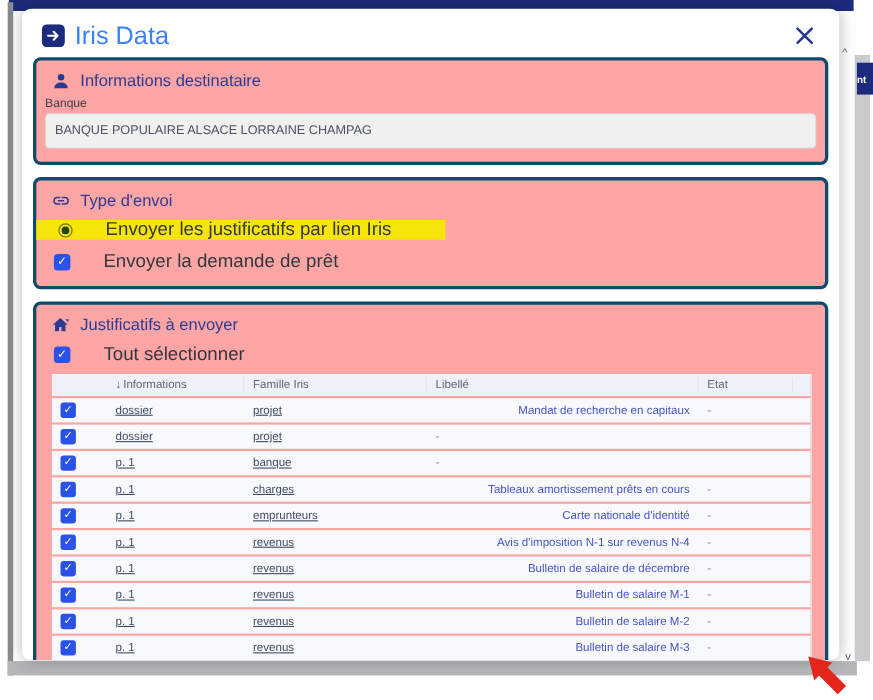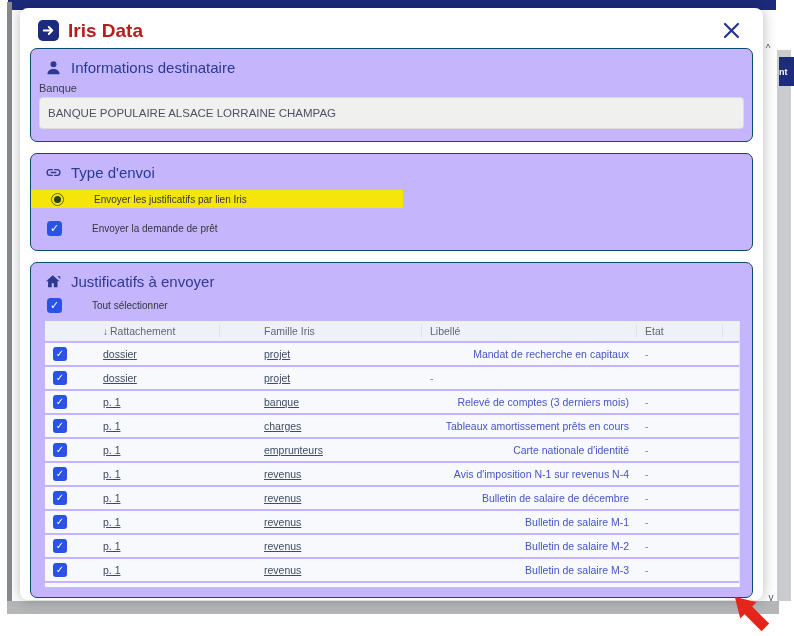"Iris Data" .modal-title { color: #b91c1c -> #3b82f6; font-size: 19px -> 23px; font-weight: 700 -> 400 }
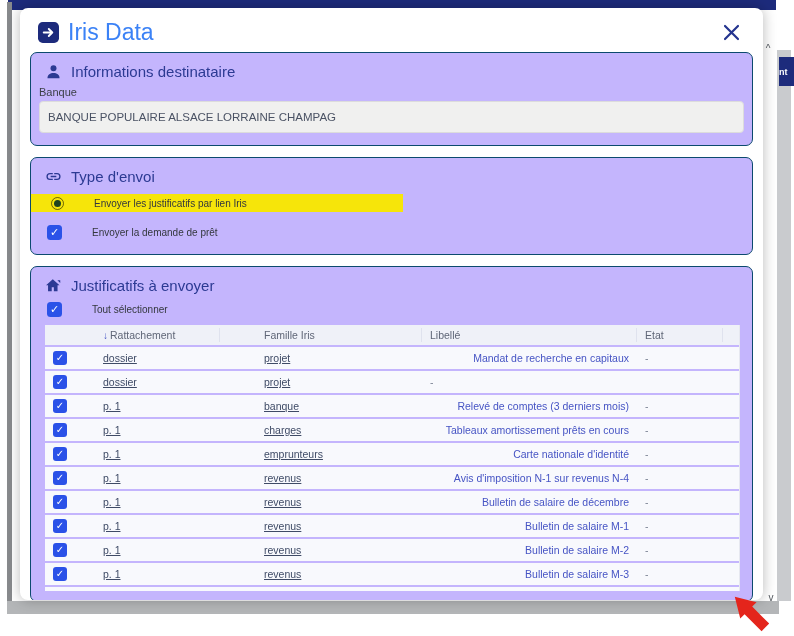"Informations destinataire" .card { background: #c4b5fd -> #fca5a5; border: 1px solid #0c4a6e -> 3px solid #0c4a6e }
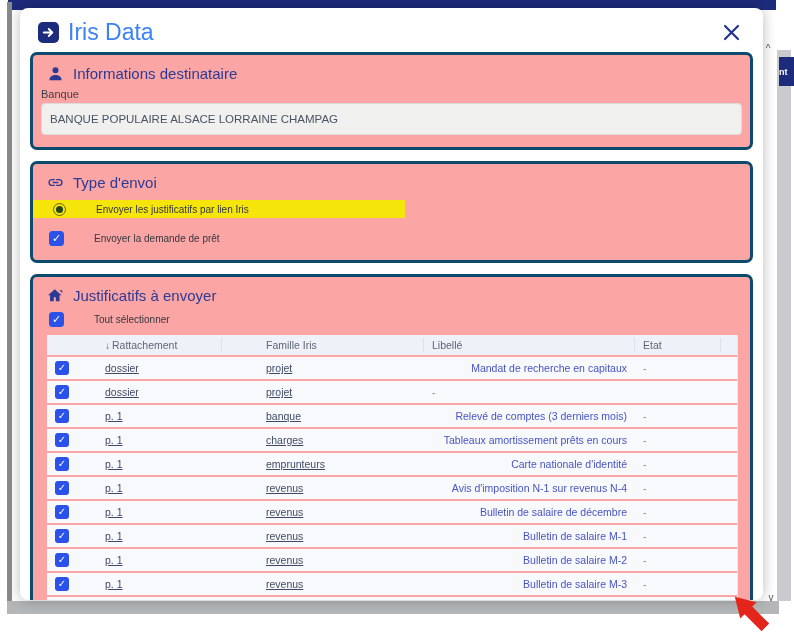"Envoyer les justificatifs par lien" .option-label { font-size: 10px -> 17px }
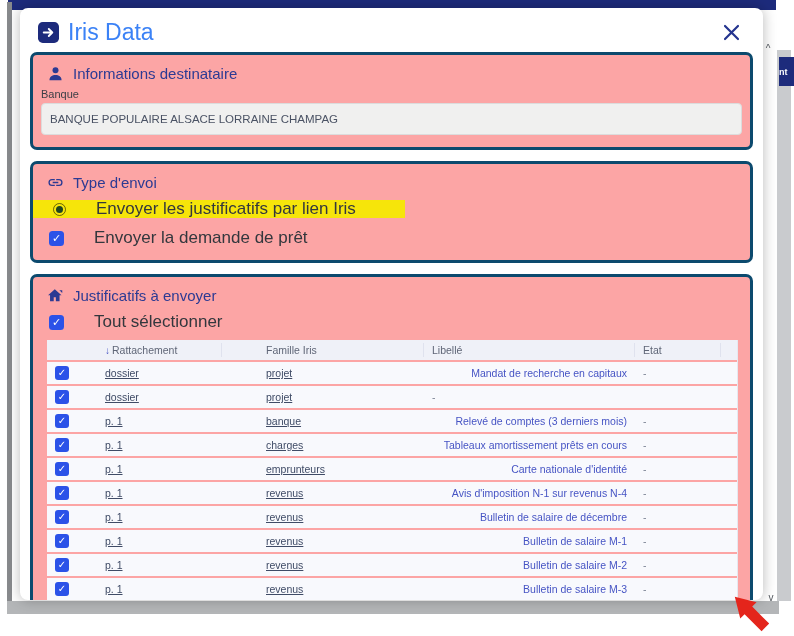"Rattachement" span { text: Rattachement -> Informations }
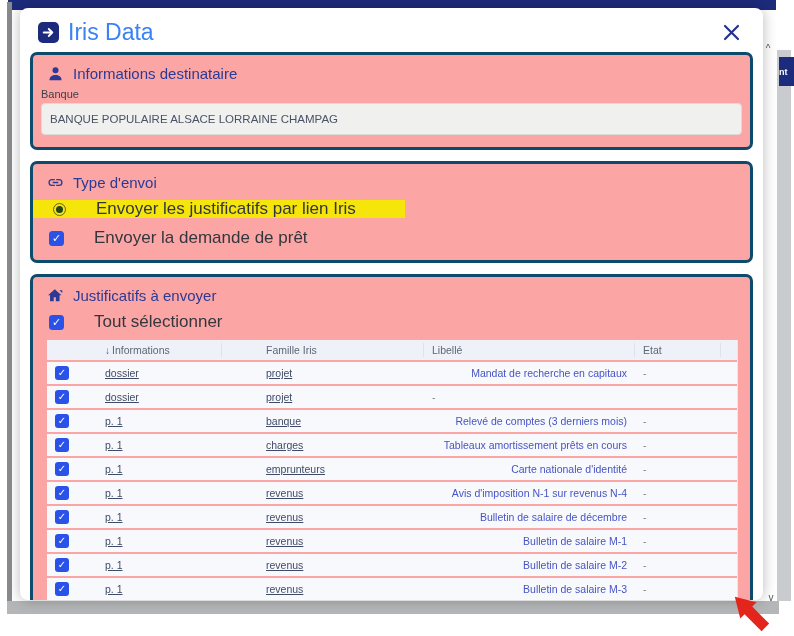"Famille Iris" .col-fam { margin-left: 36px -> none }
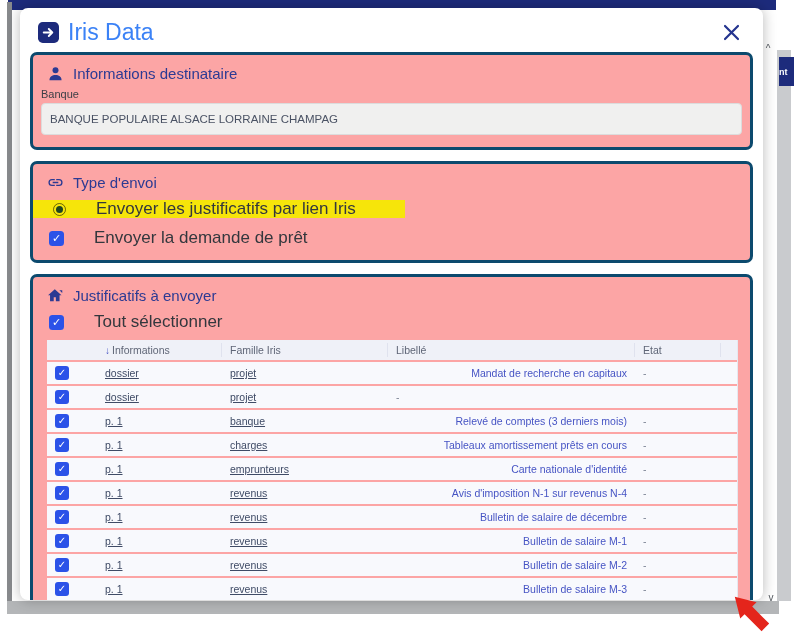"Relevé de comptes (3 derniers" span.td { html: <span>Relevé de comptes (3 derniers mois)</span> -> none }
